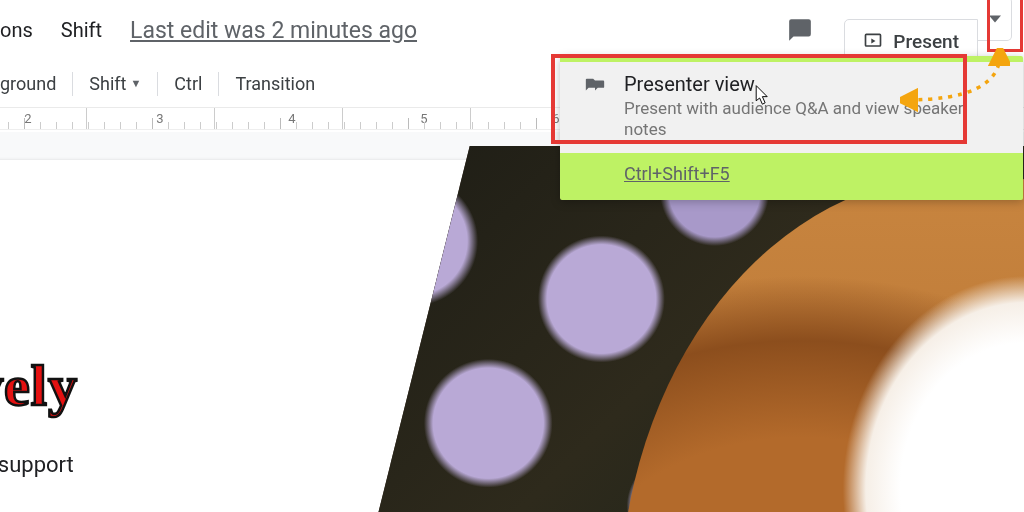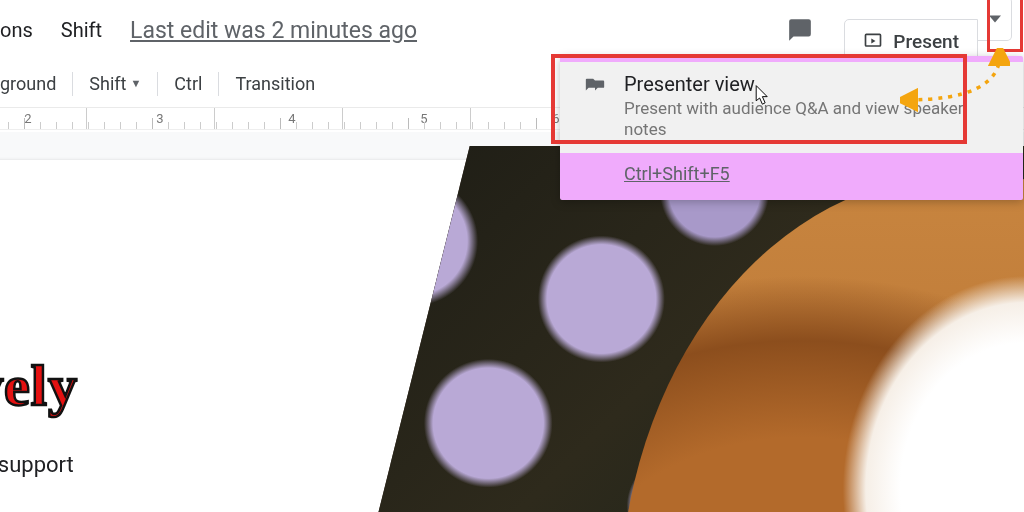"Presenter view" .dropdown { background: #f0abfc -> #bef264 }
